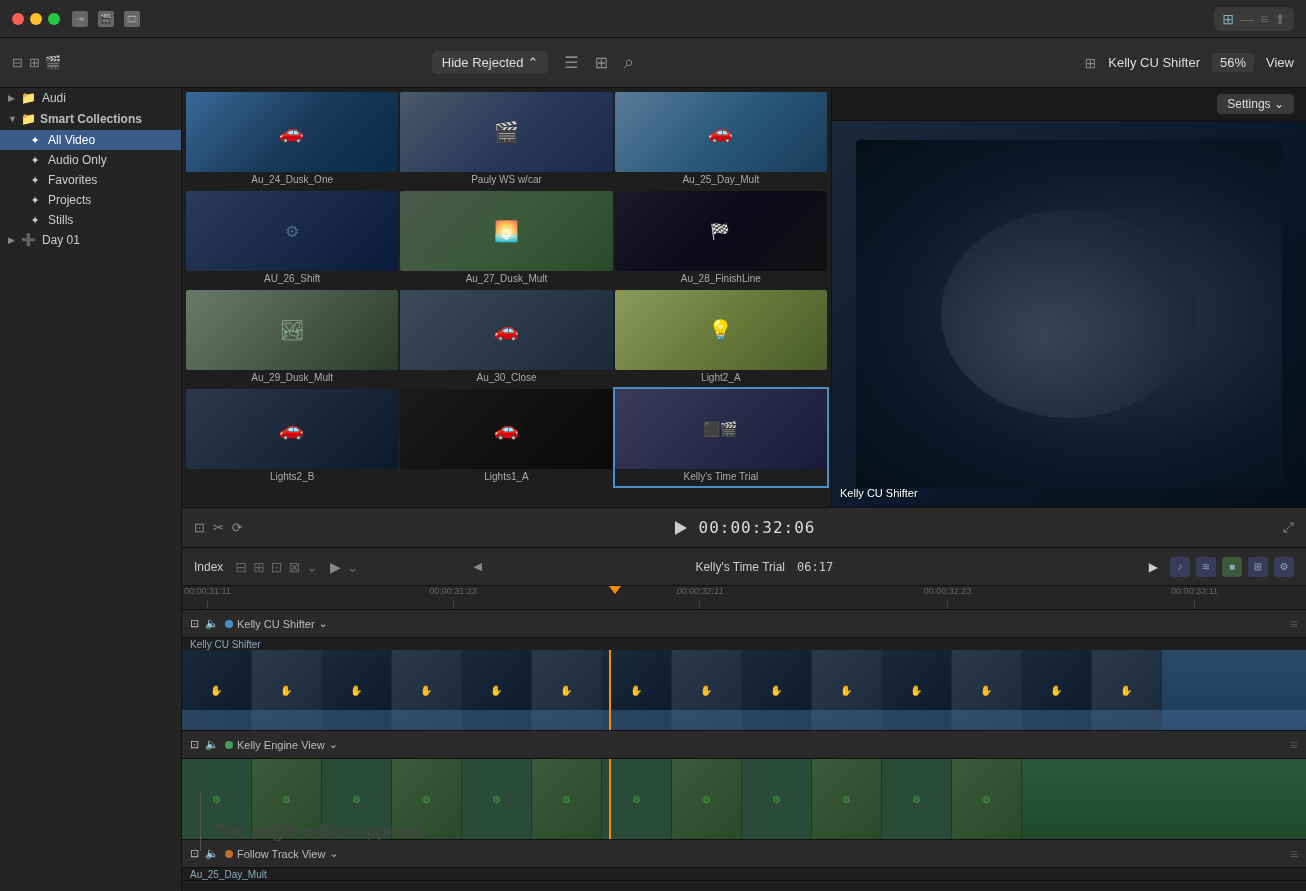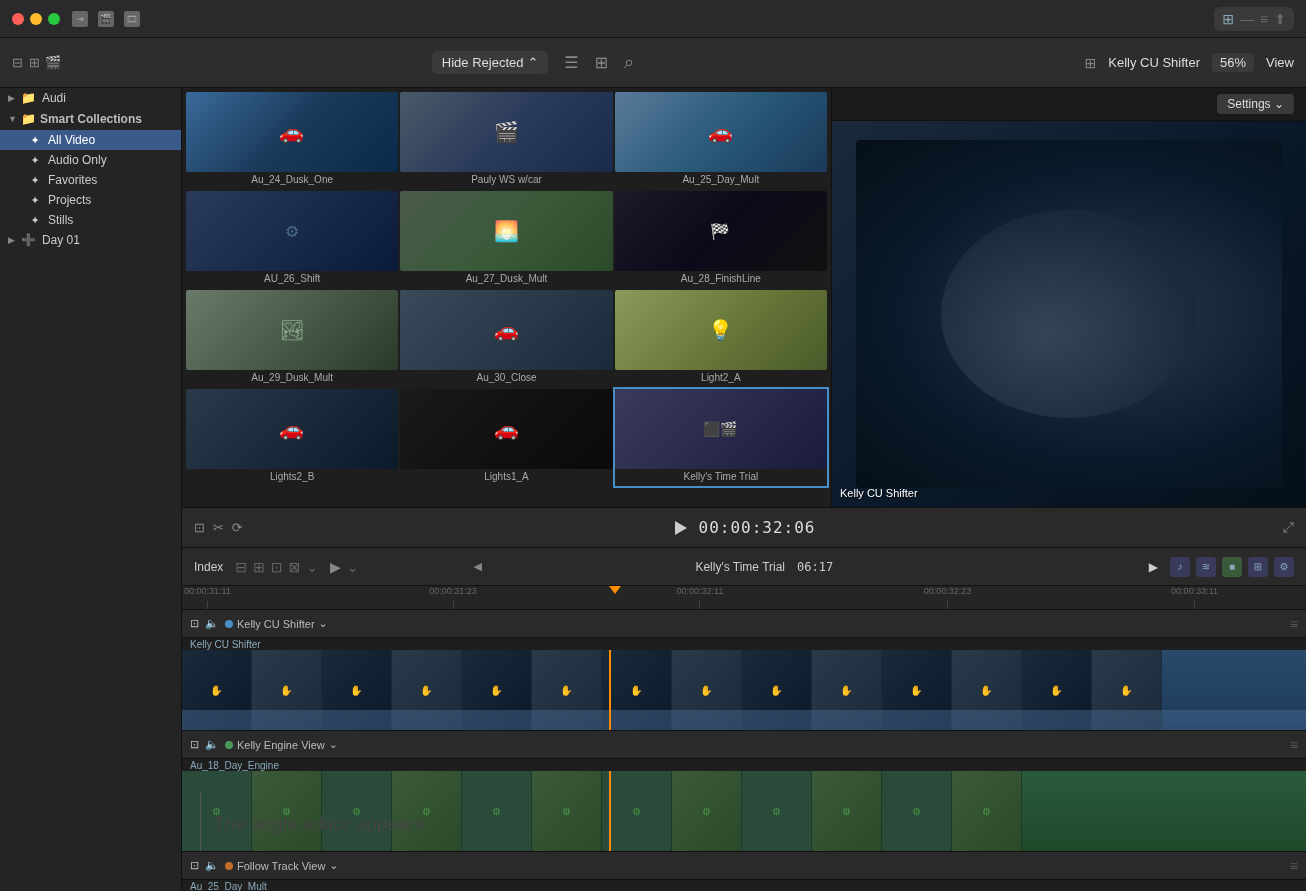"00:00:32:11" div.ruler-mark { font-style: none -> italic }
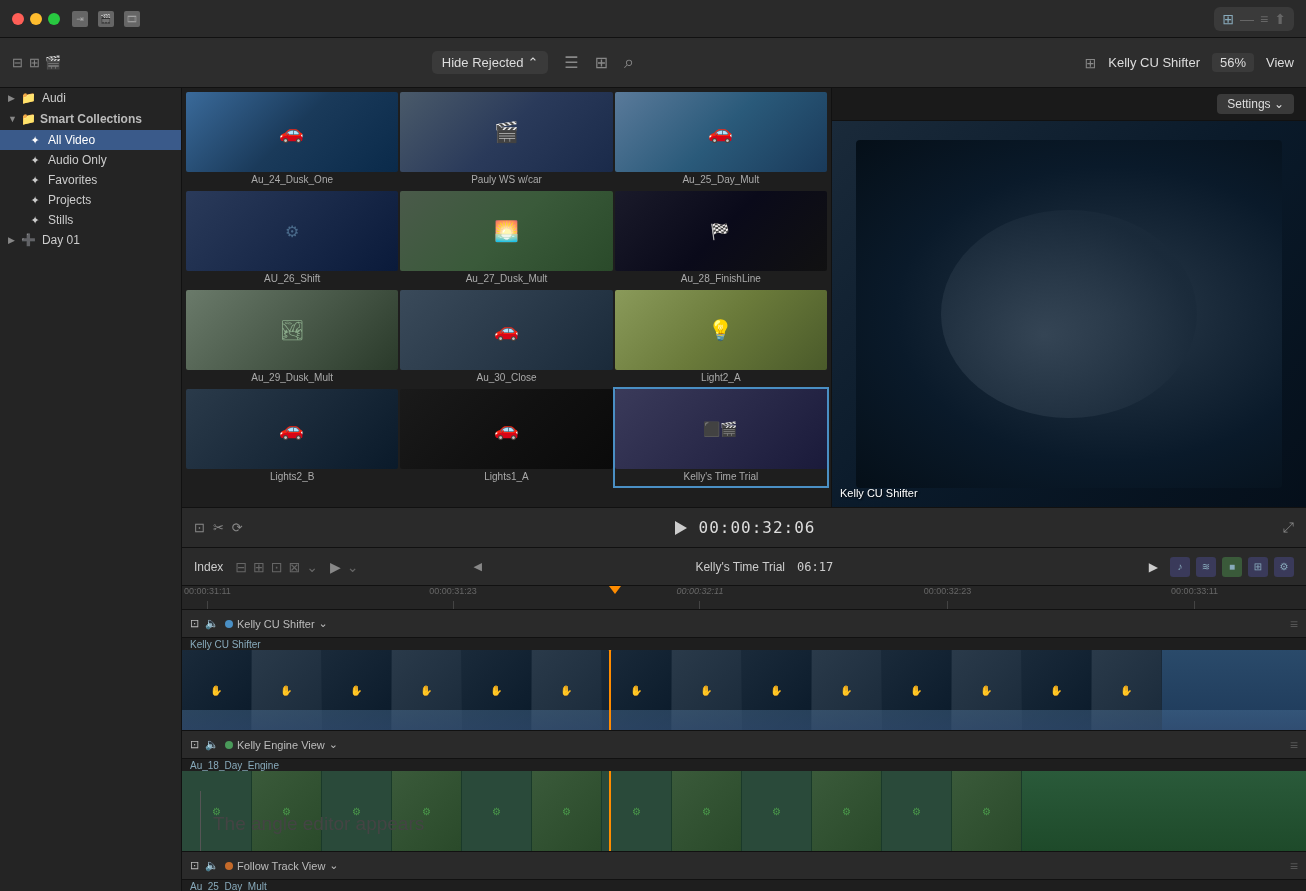"Au_18_Day_Engine" div.track-name-tag { html: <div> <span>Au_18_Day_Engine</span> </div> -> none }
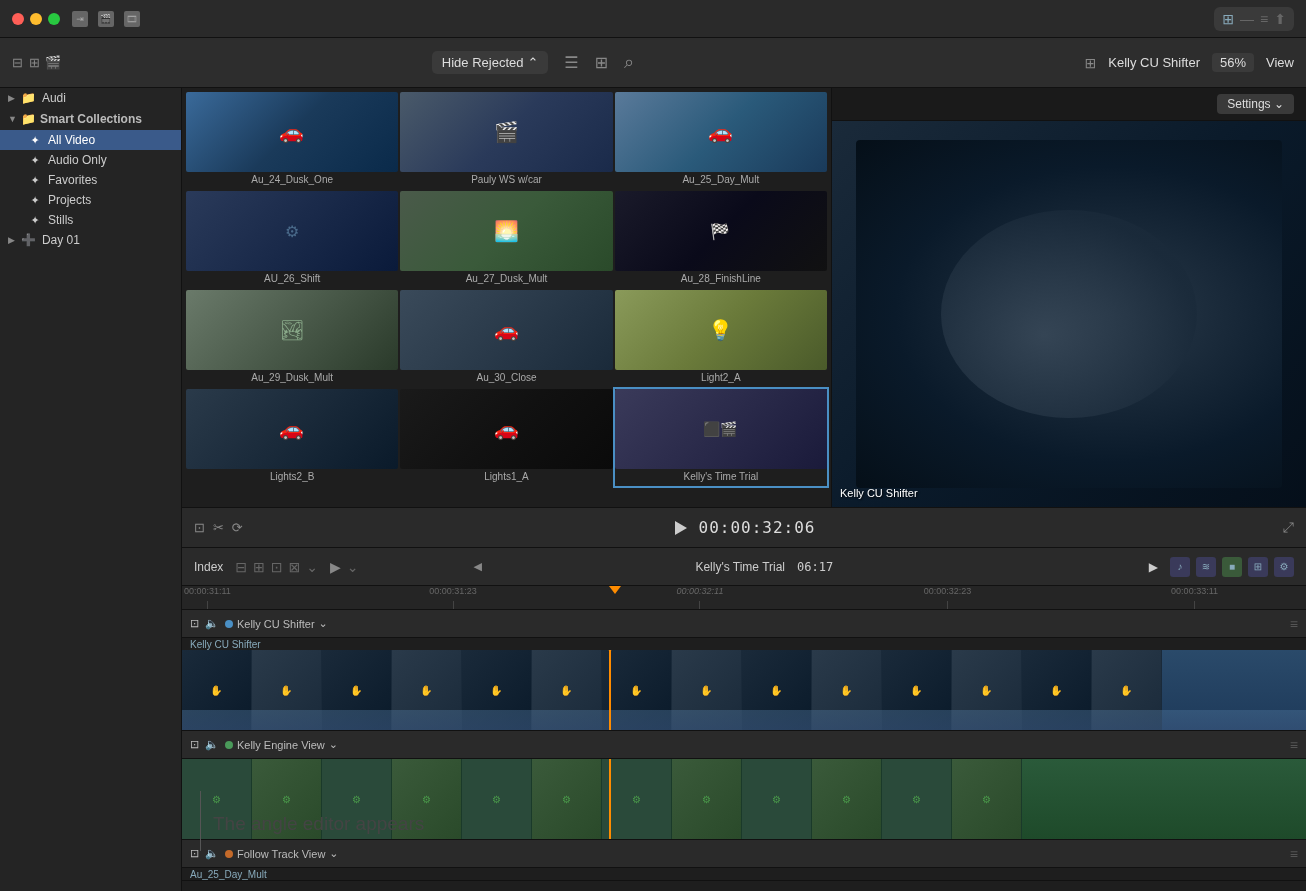"The angle editor appears" div { align-items: flex-start -> center }
